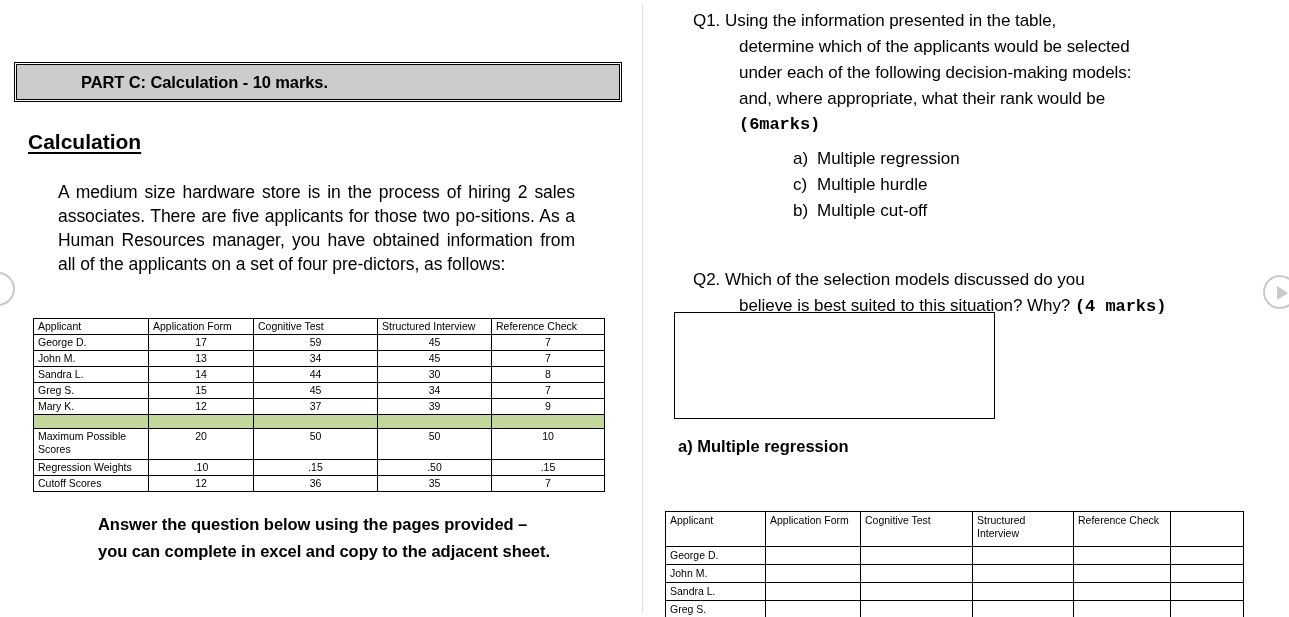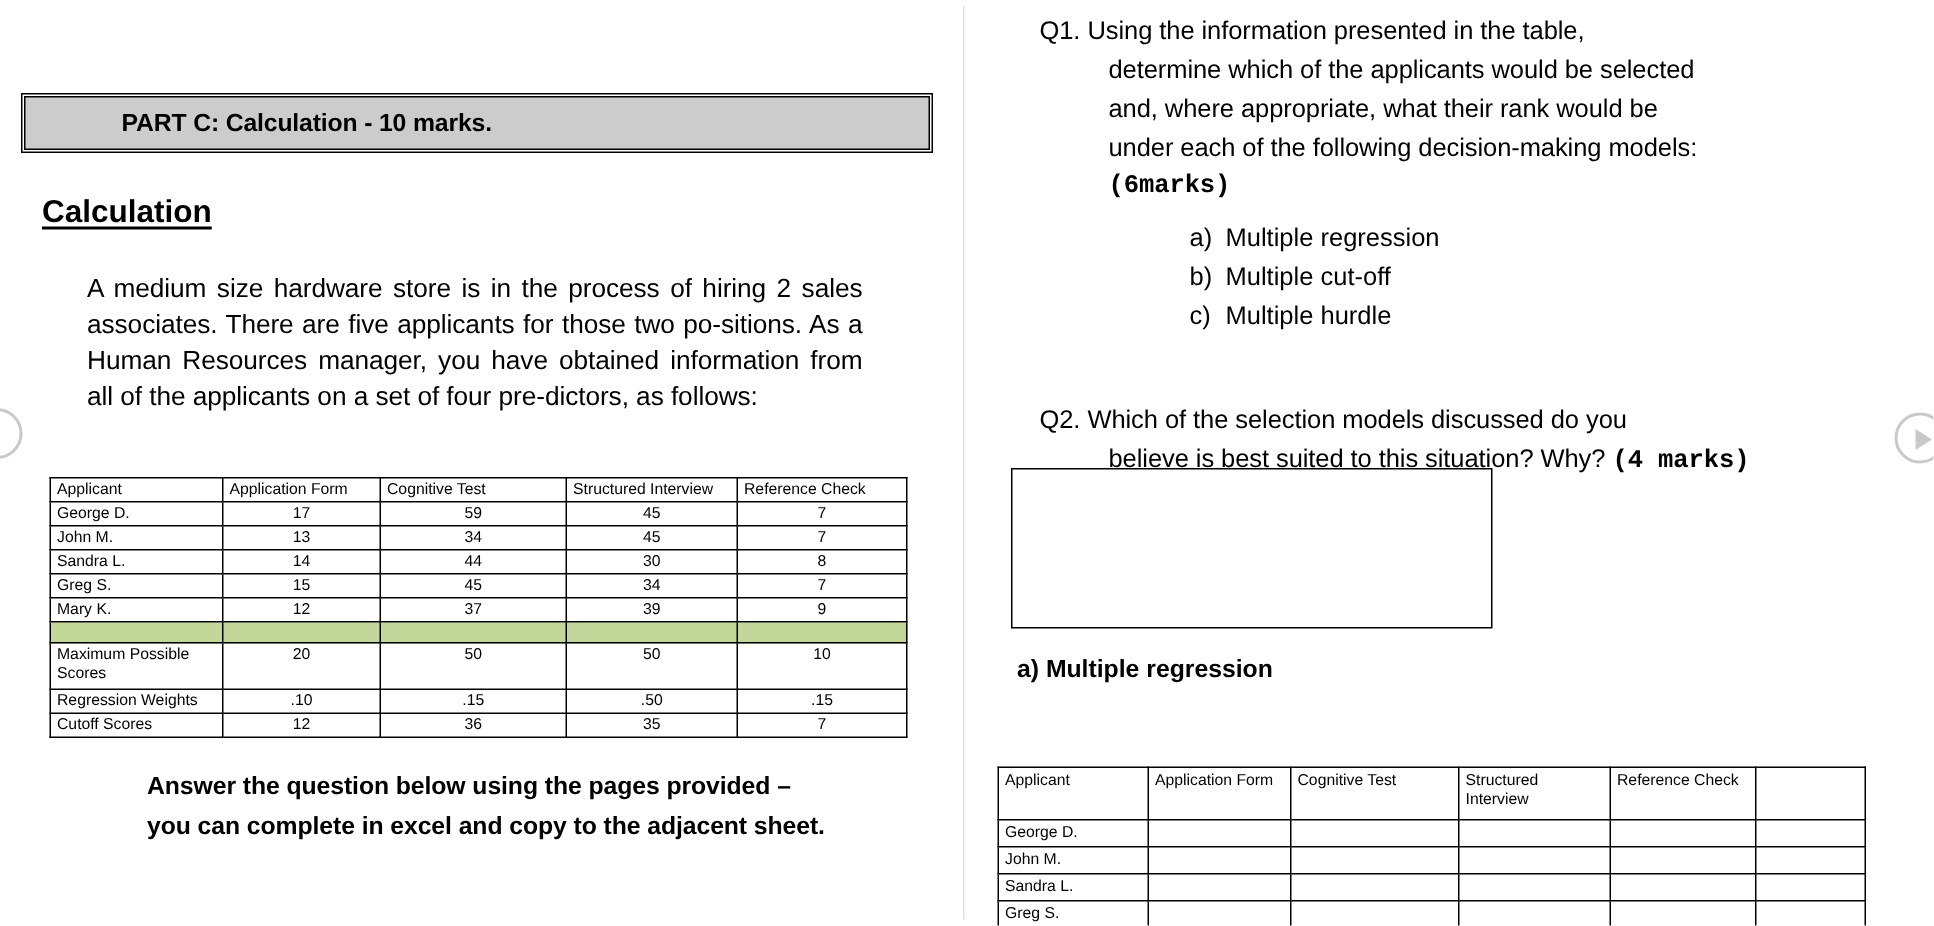"and, where appropriate, what their" span.q-hang { order: before "under each of the following" -> after "under each of the following" }
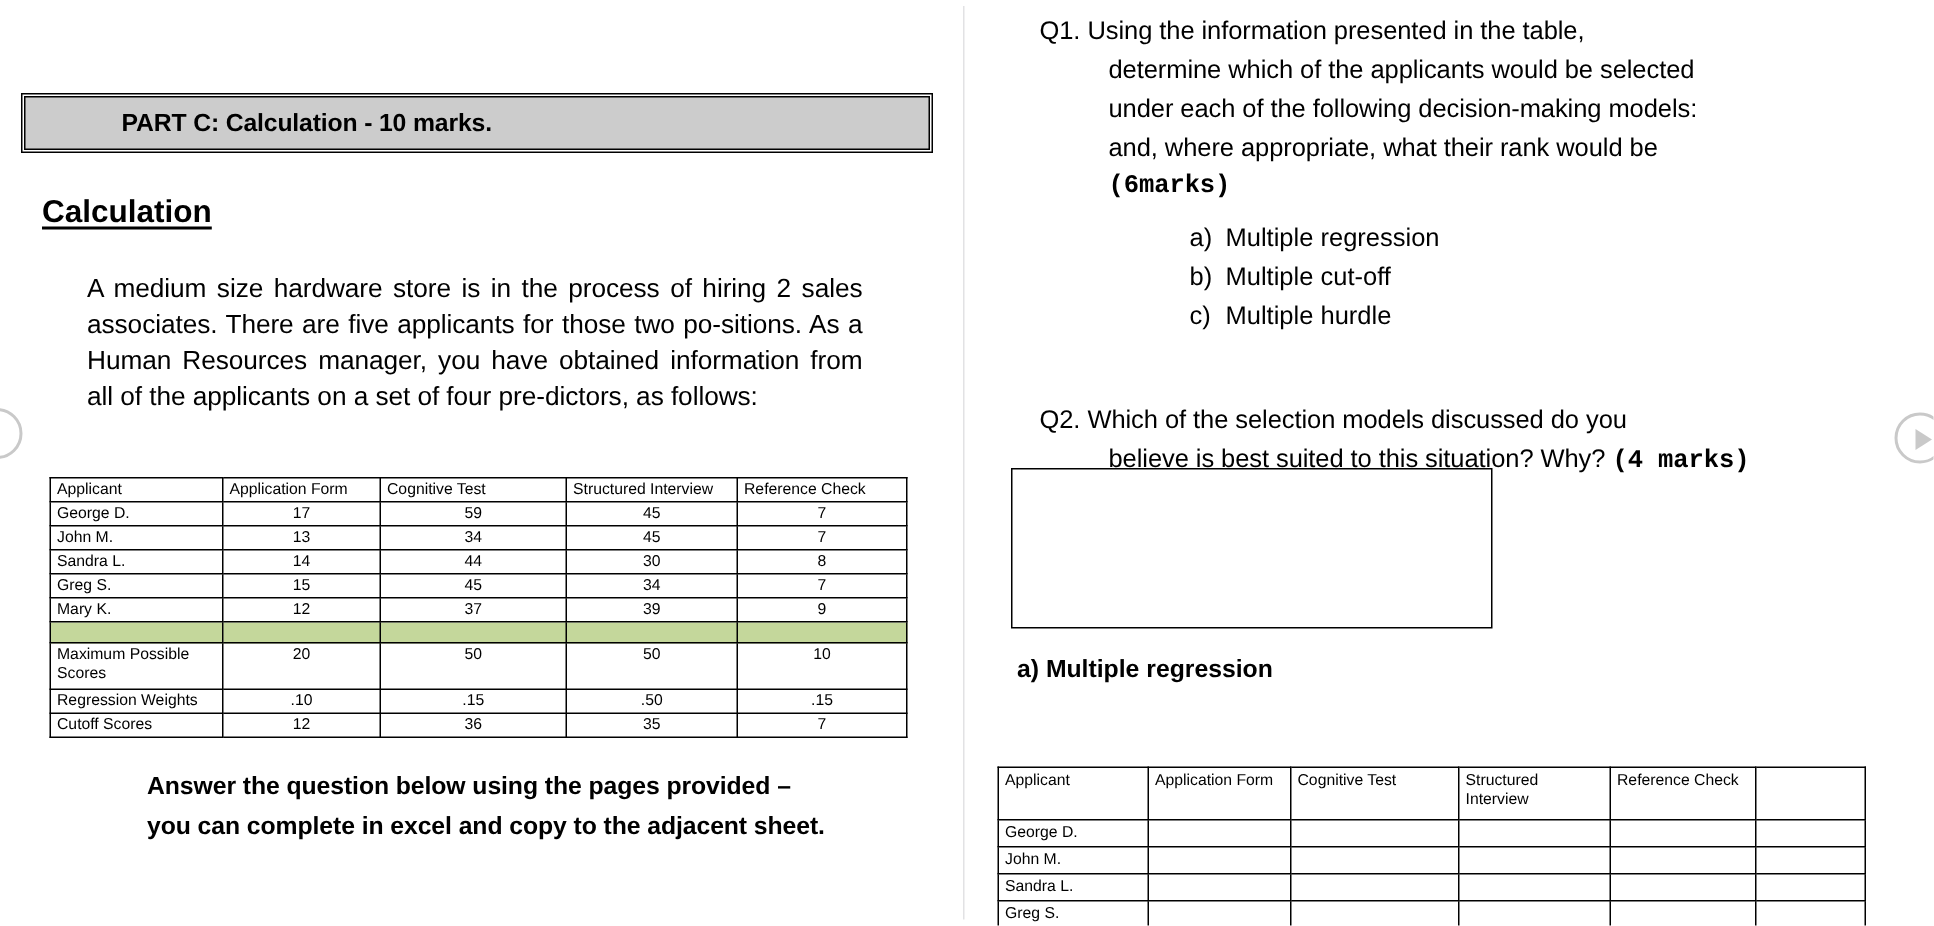"b) Multiple cut-off" li { order: before "c) Multiple hurdle" -> after "c) Multiple hurdle" }
